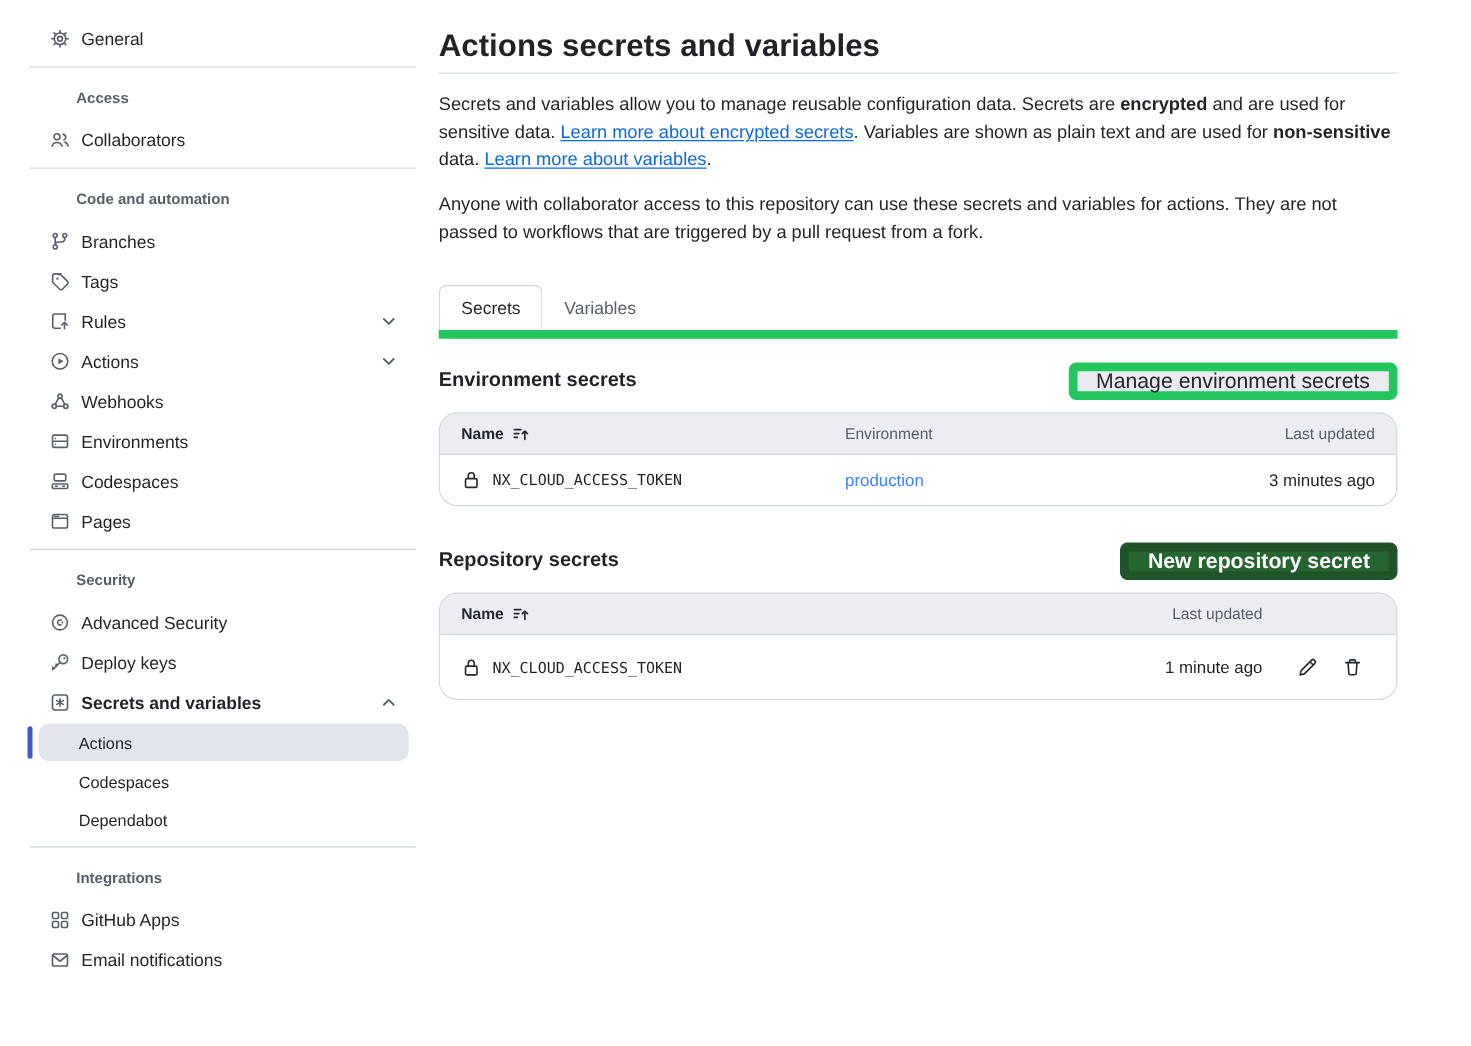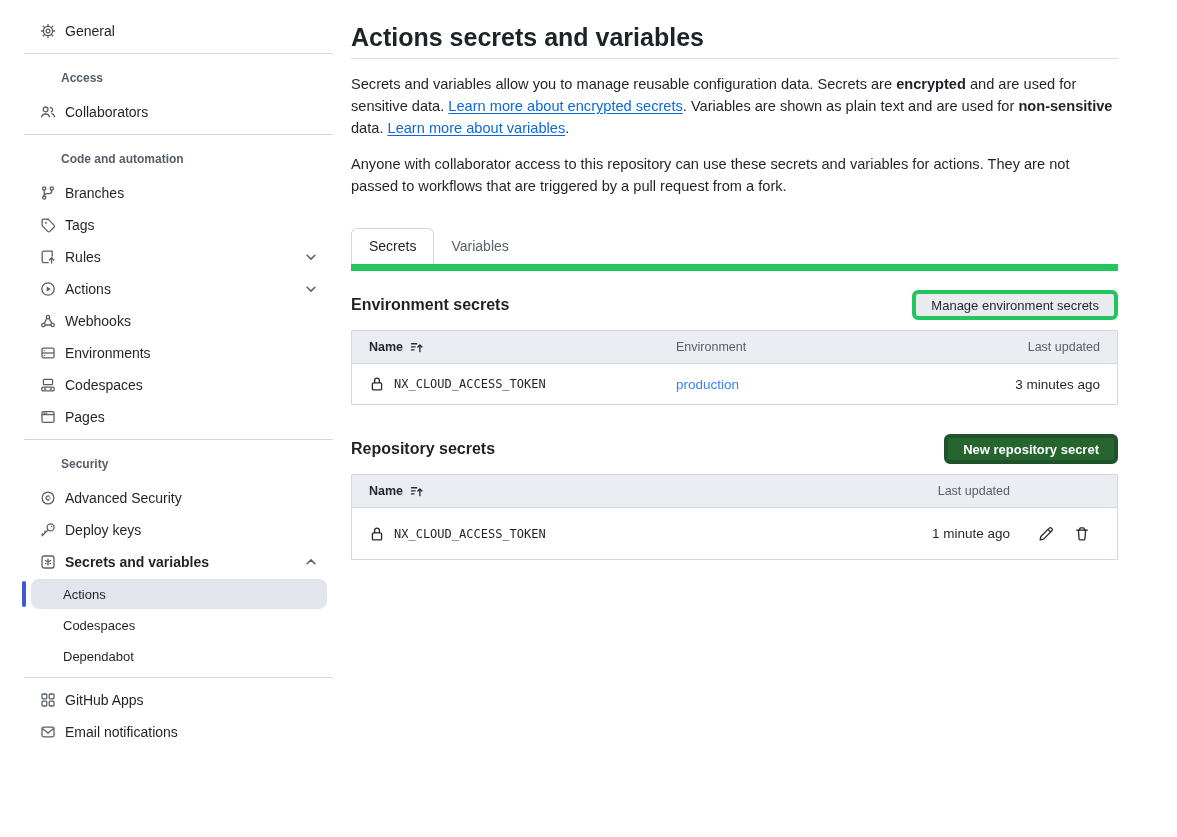"Manage environment secrets" .btn { border: 4px solid #22c55e -> 7px solid #22c55e; font-size: 13px -> 17px }
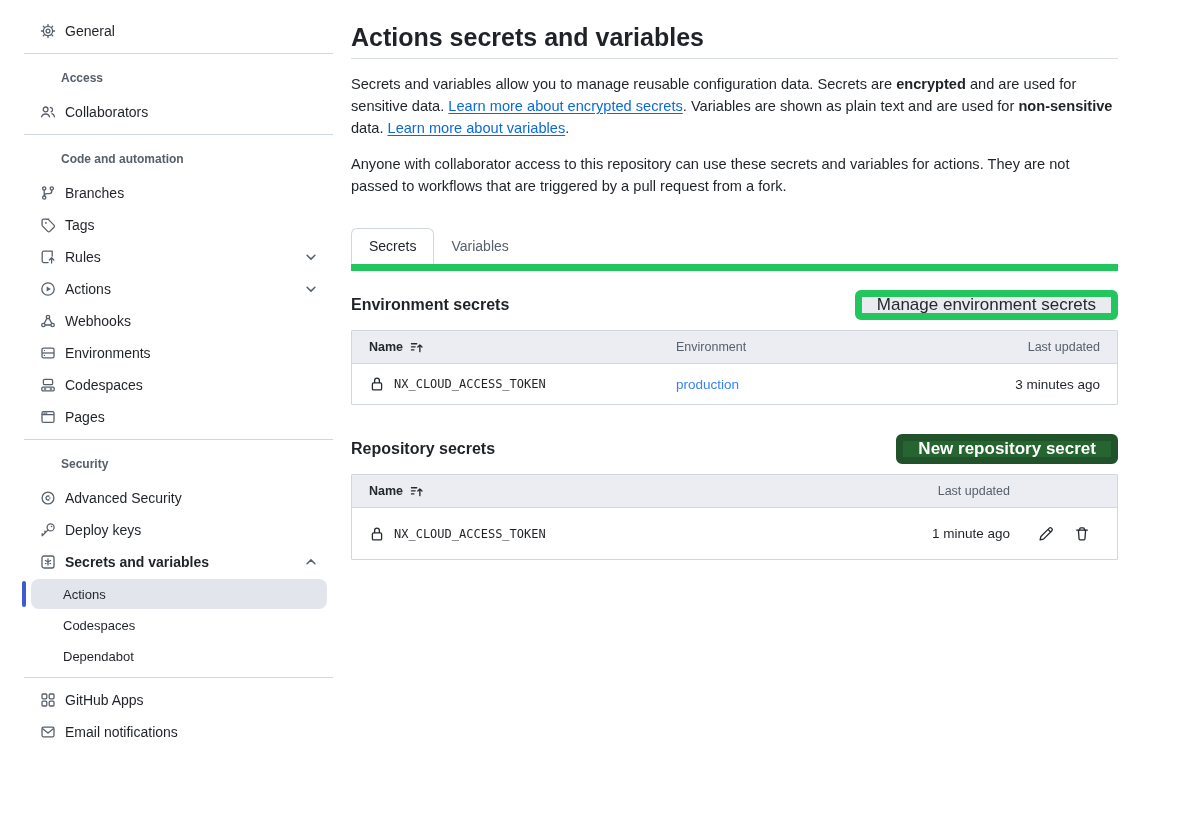"Name" .table { border-radius: 1px -> 15px }
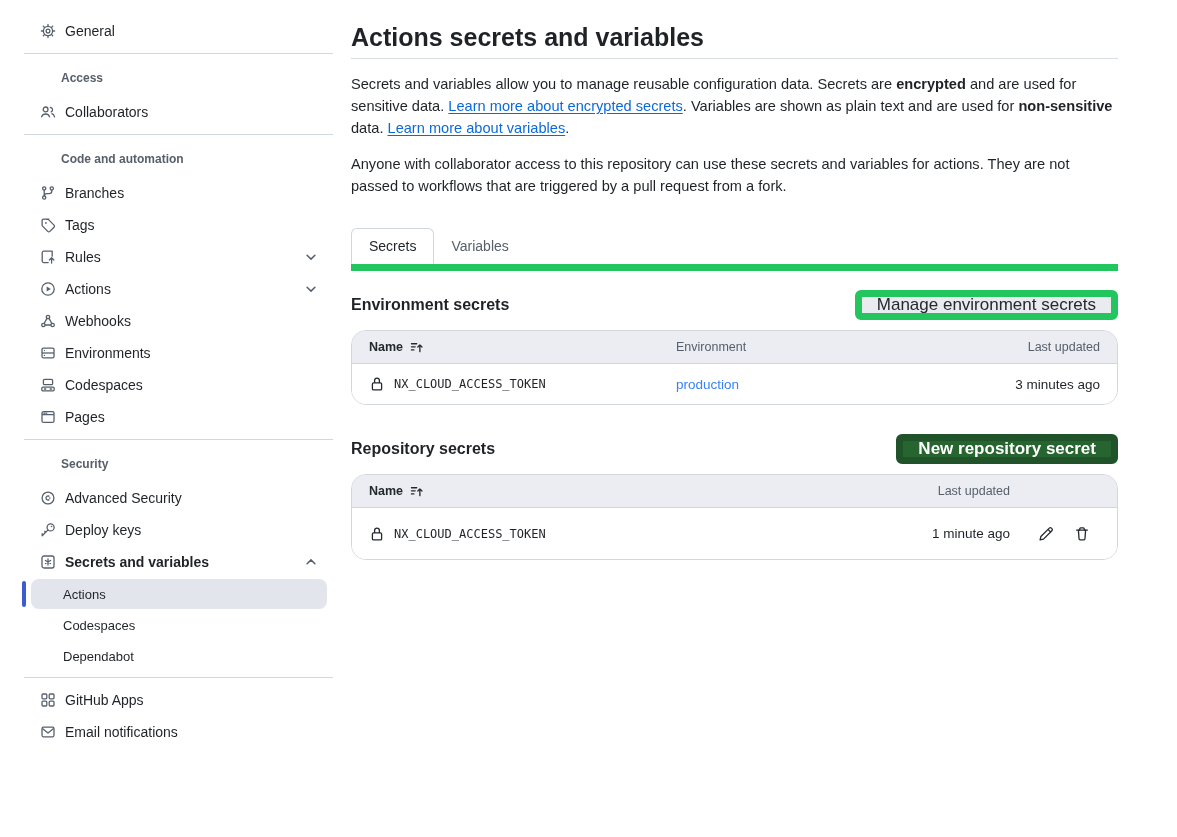"Integrations" div.section-header { html: none -> <div>Integrations</div> }
